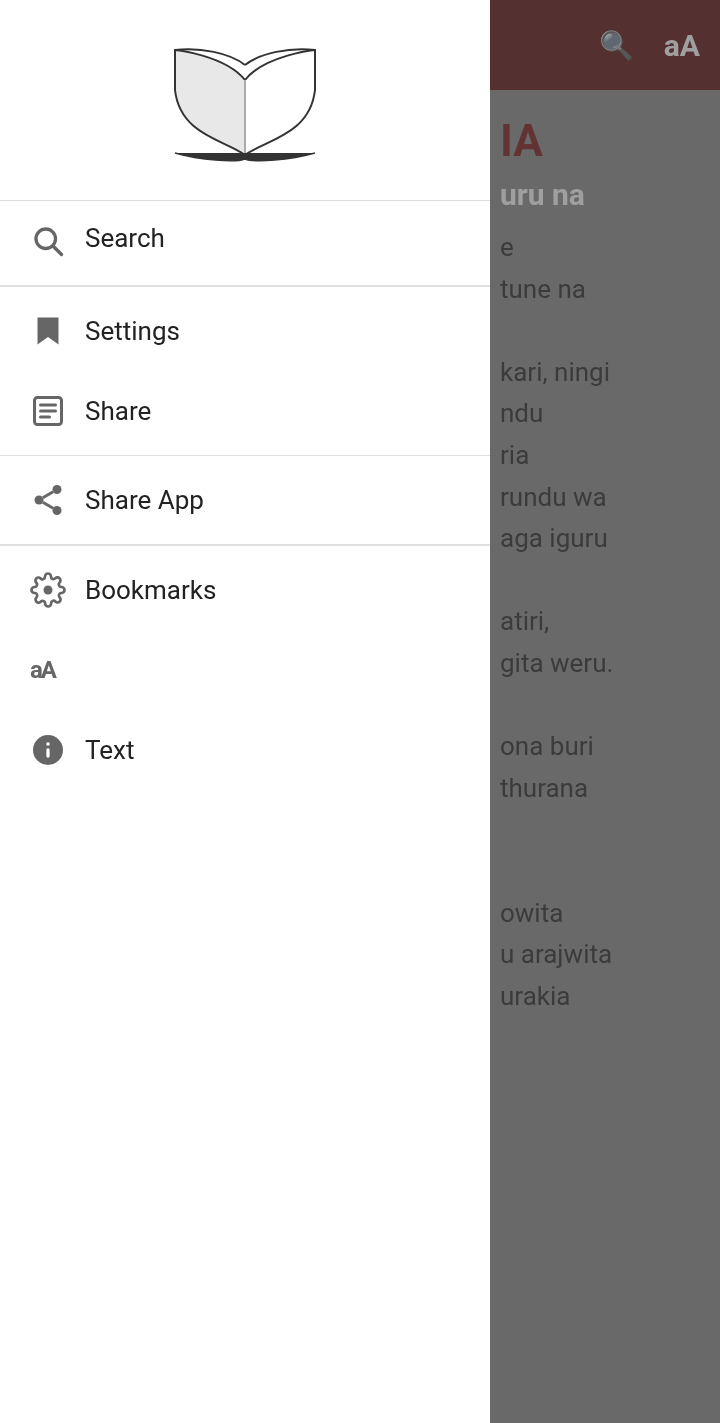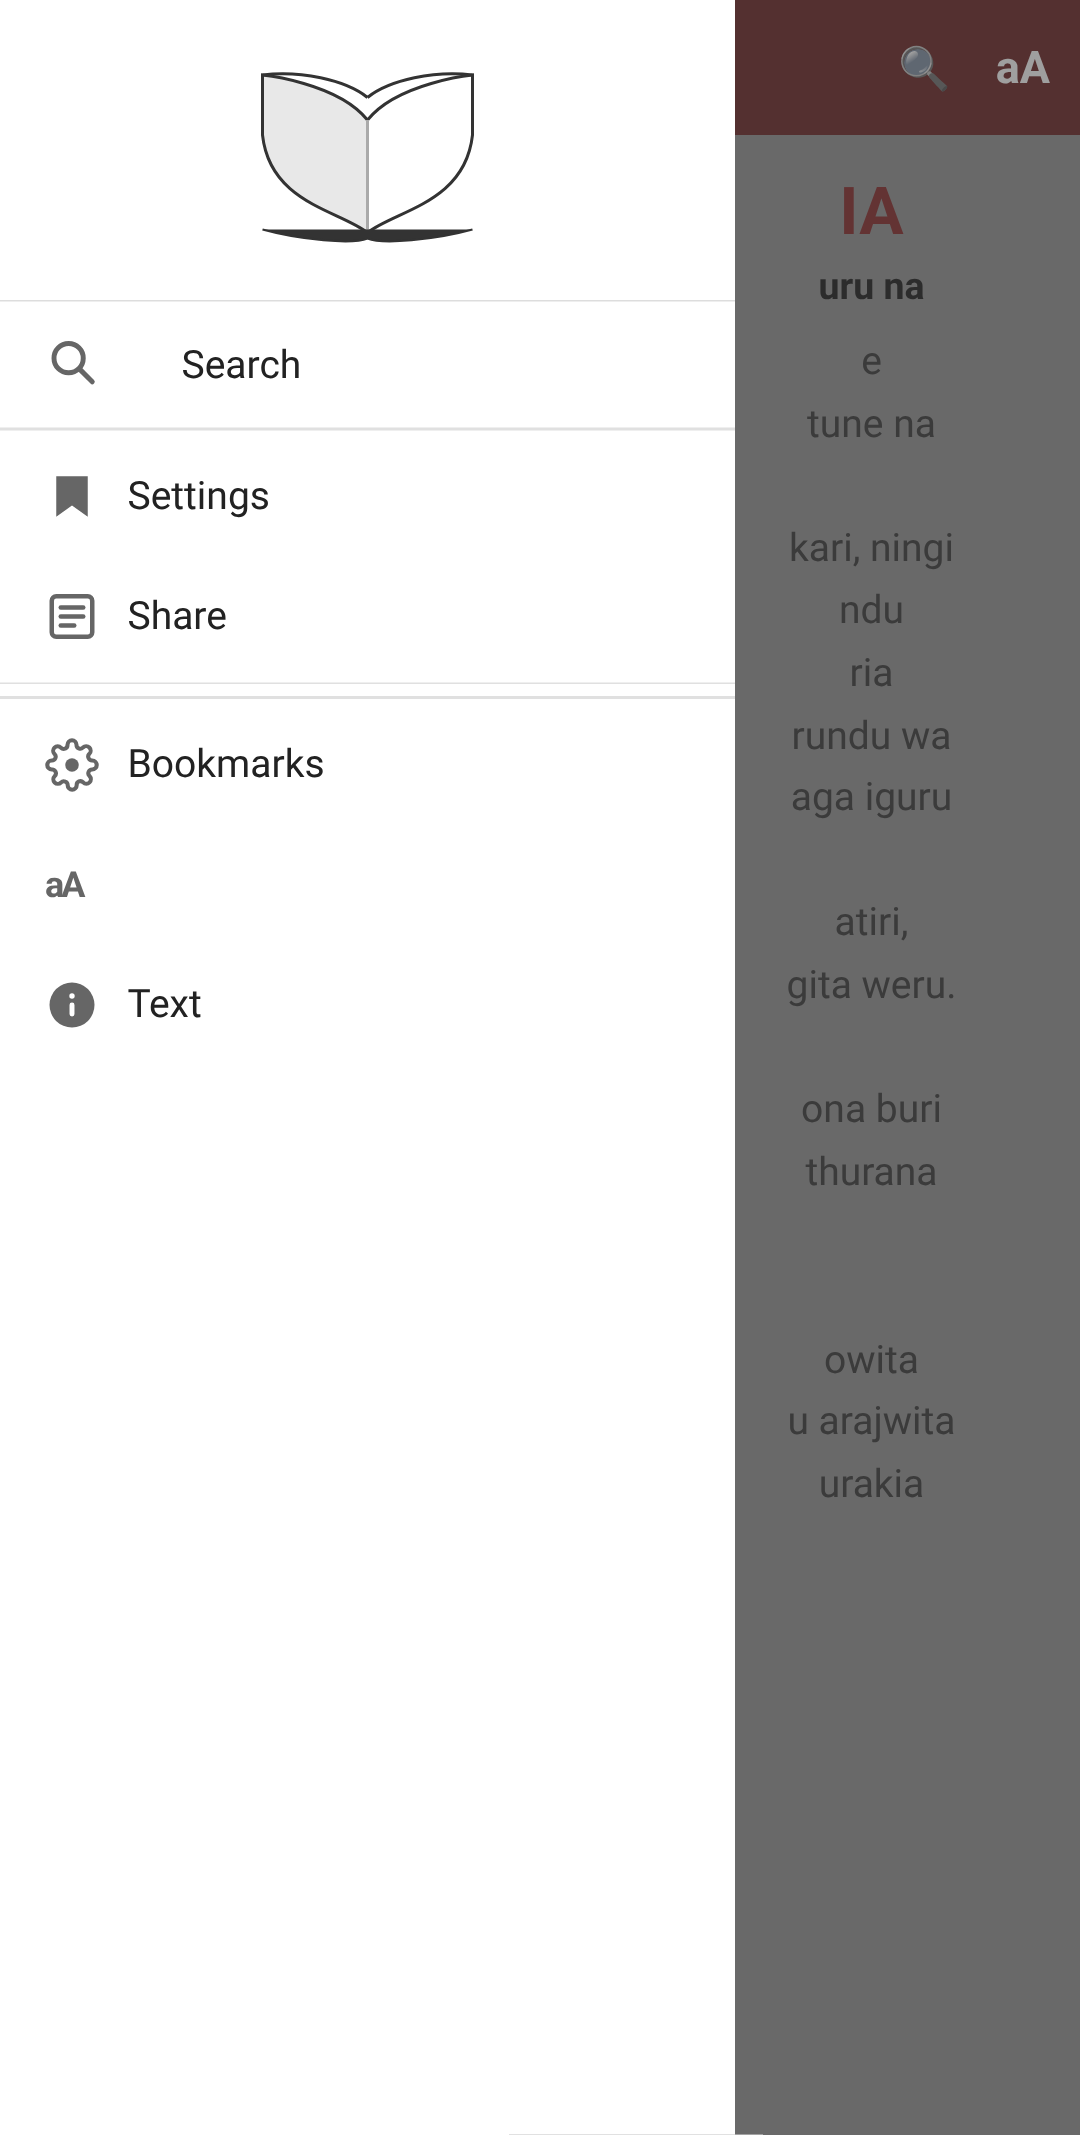"IA" div { text-align: center -> none }
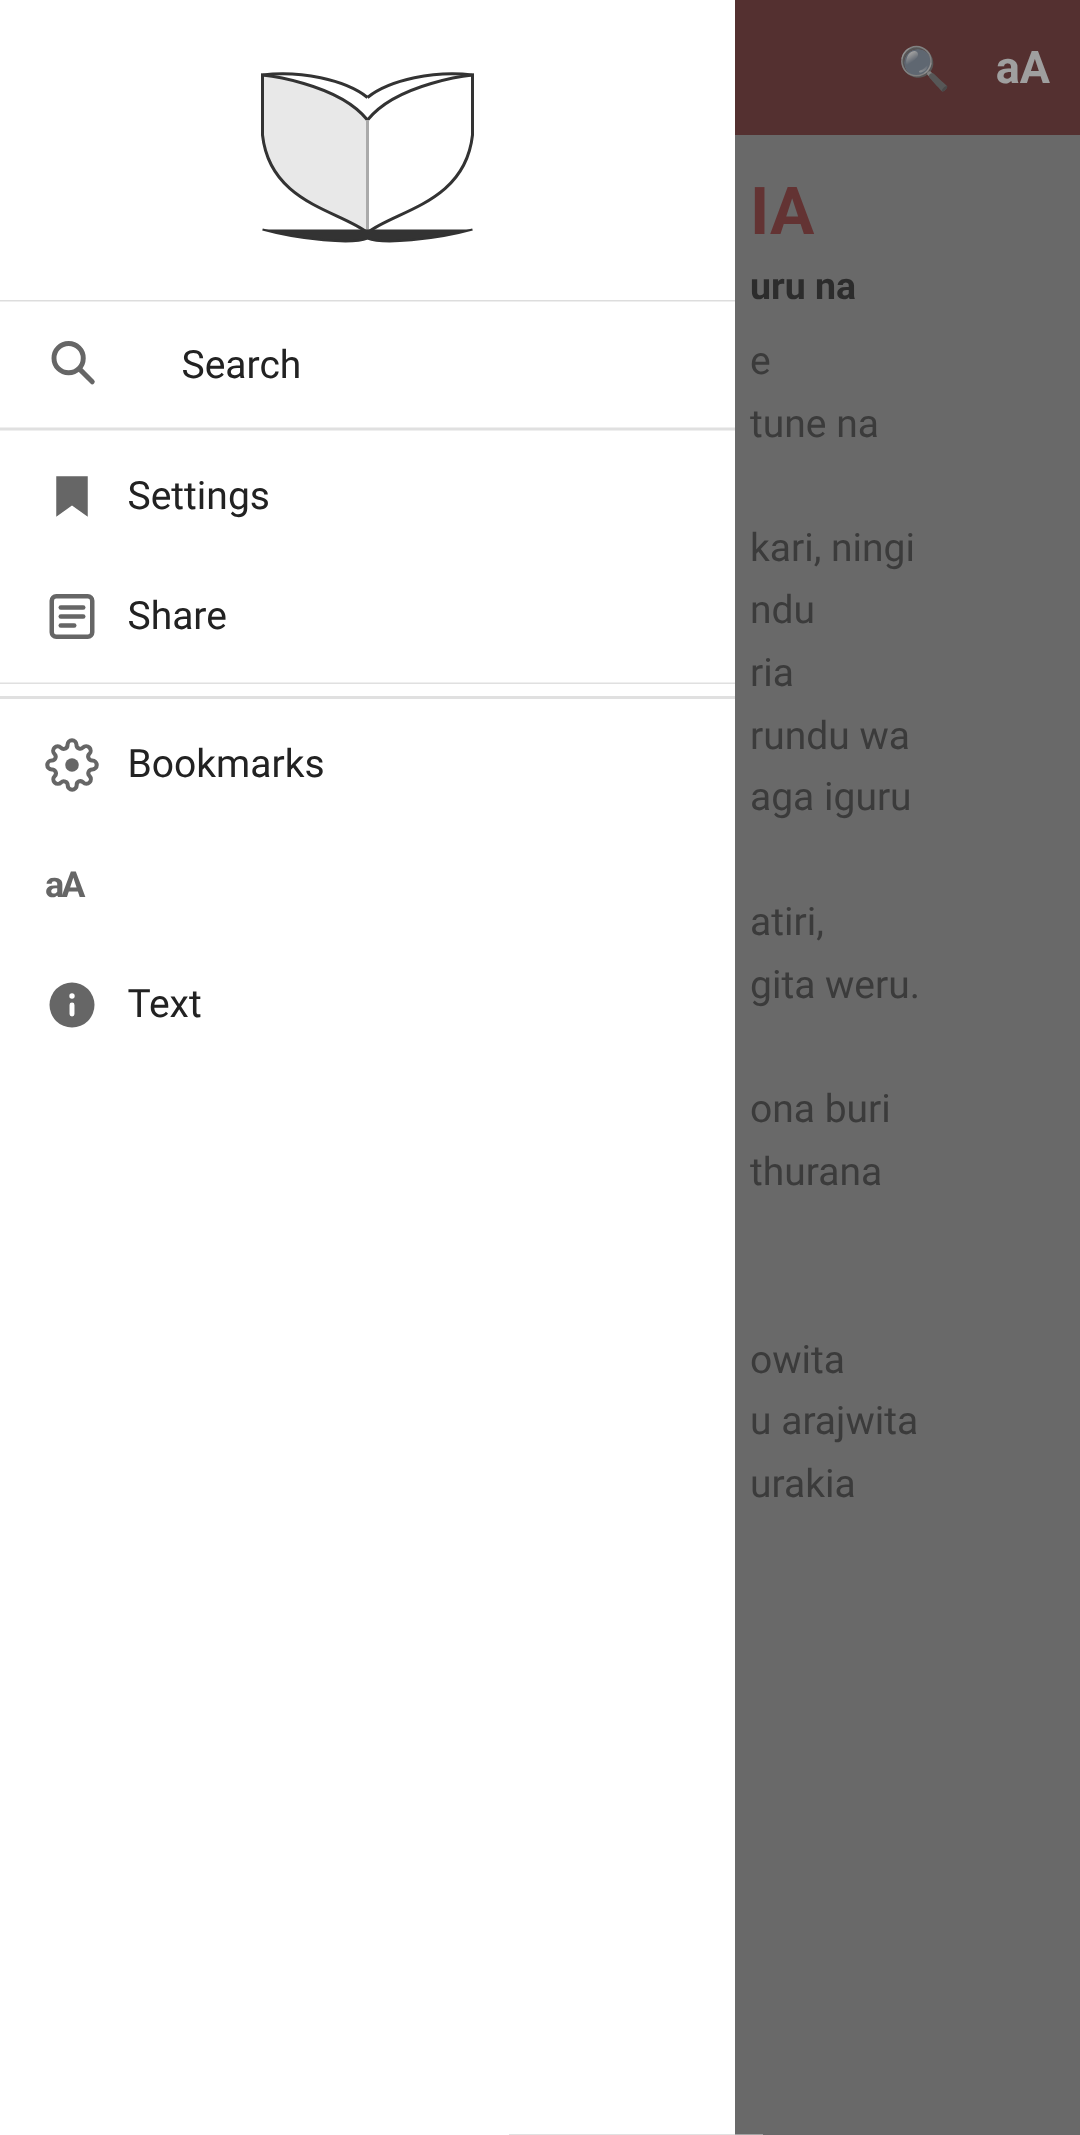"uru na" div { color: #000000 -> #ffffff; font-size: 25px -> 30px }
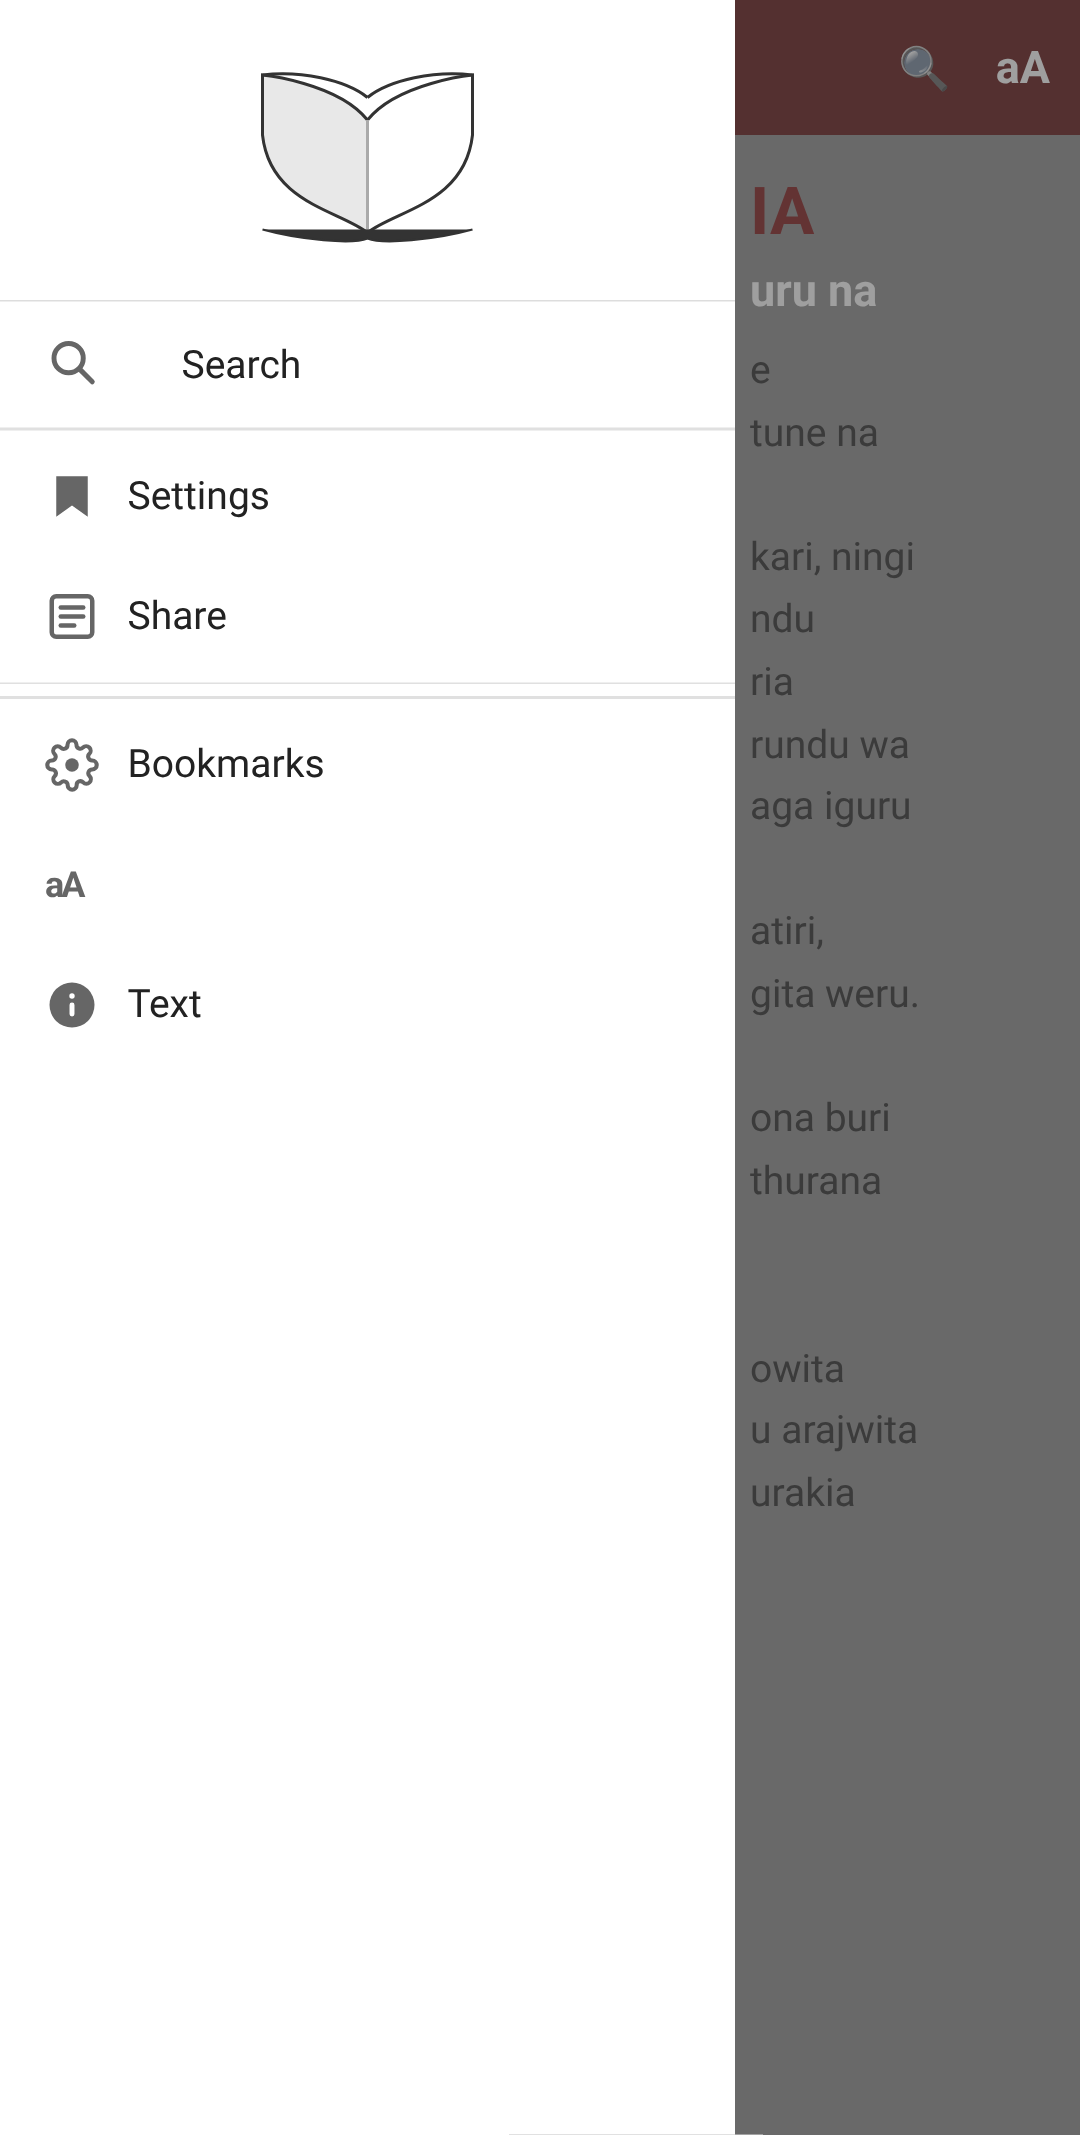"Search" .search-row { align-items: flex-end -> flex-start; gap: 36px -> none }
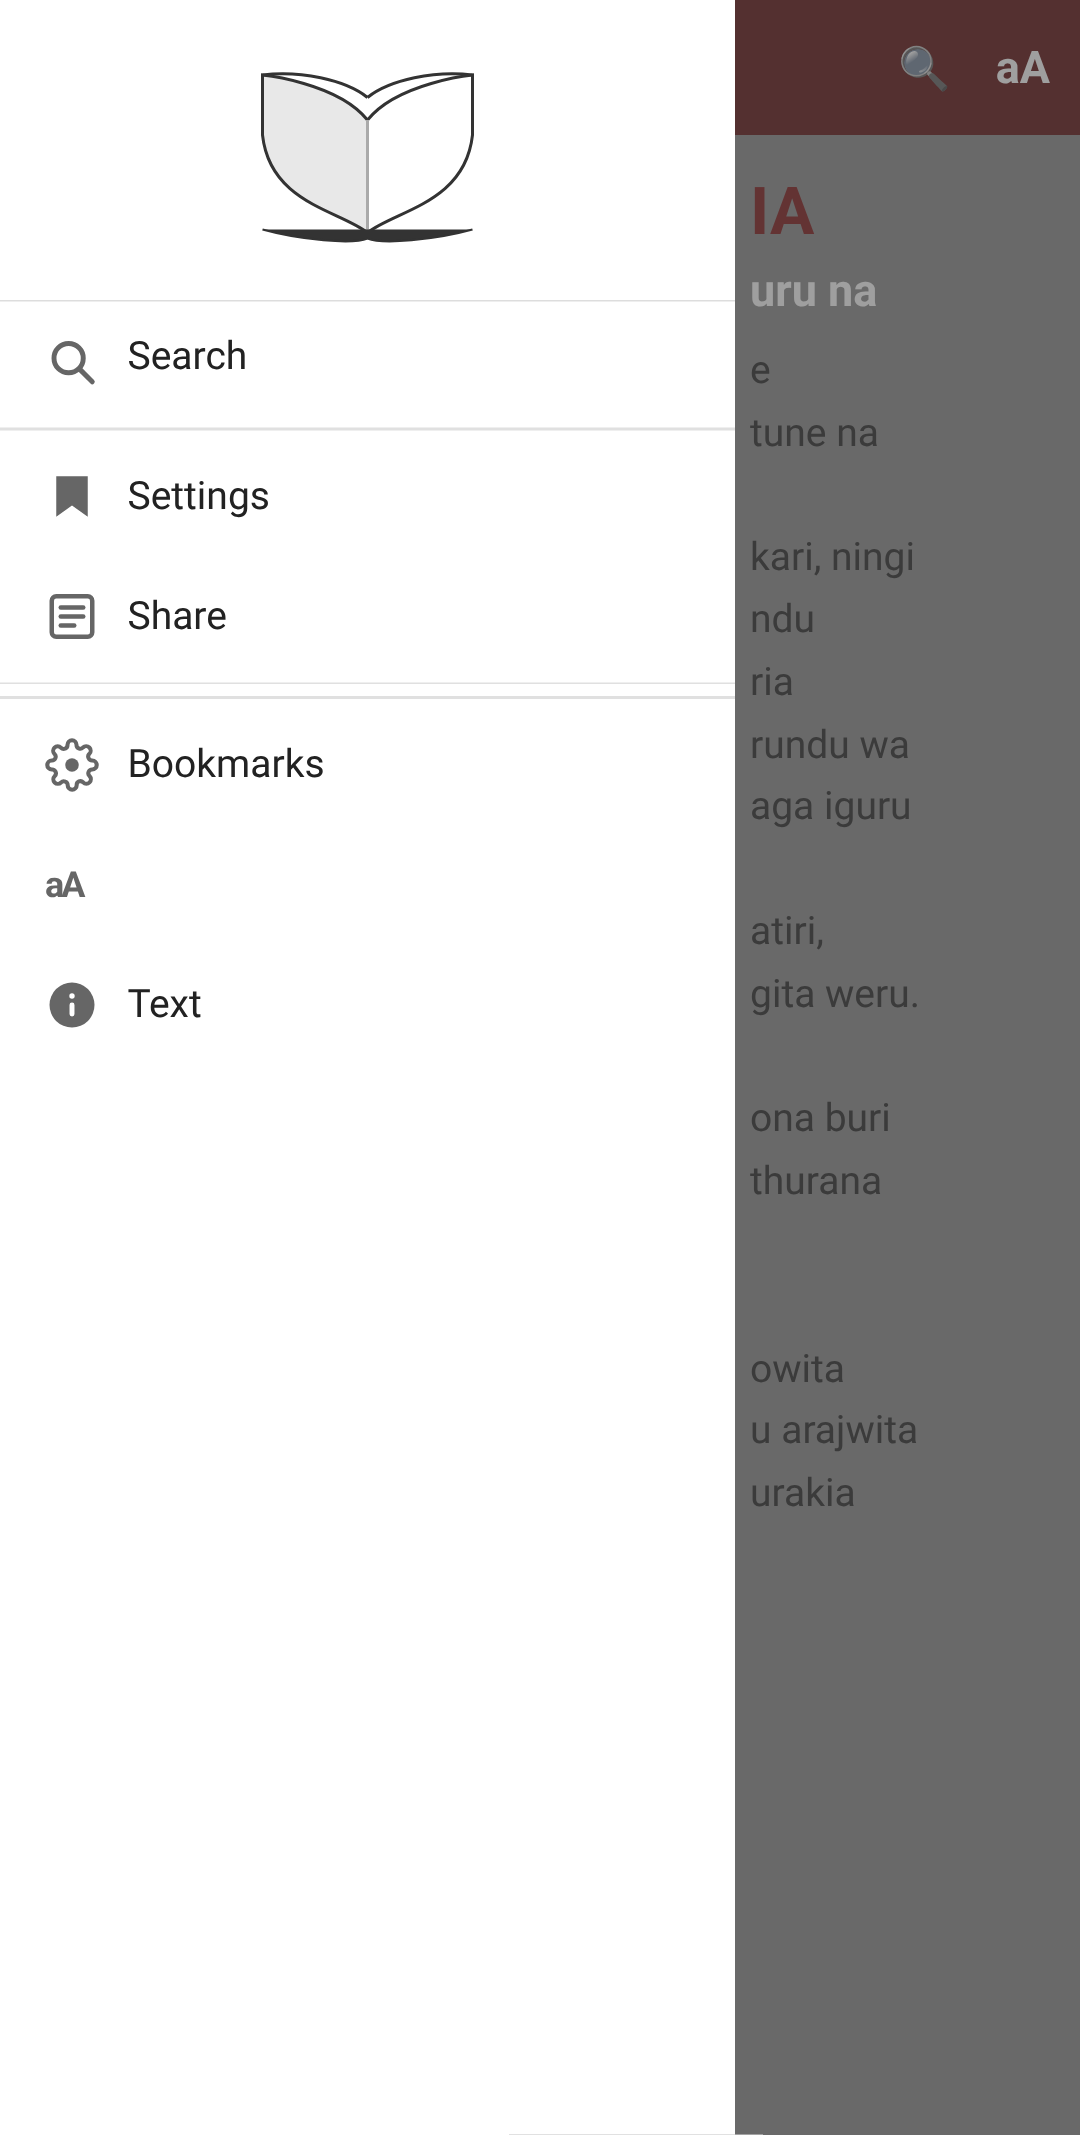"Share App" div.menu-item { html: none -> <div> <div> <svg> <circle></circle> <circle></circle> <circle></circle> <line></line> <line></line> </svg> </div> <span>Share App</span> </div> }
